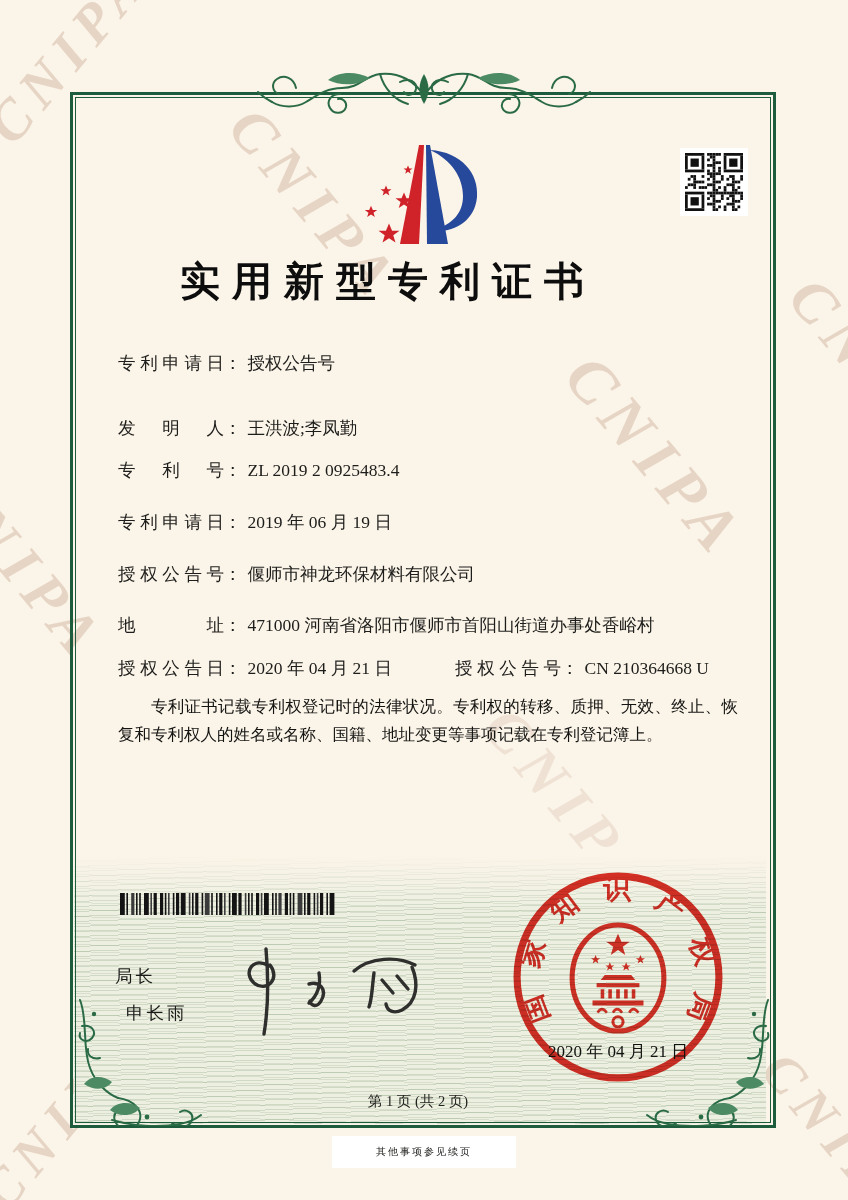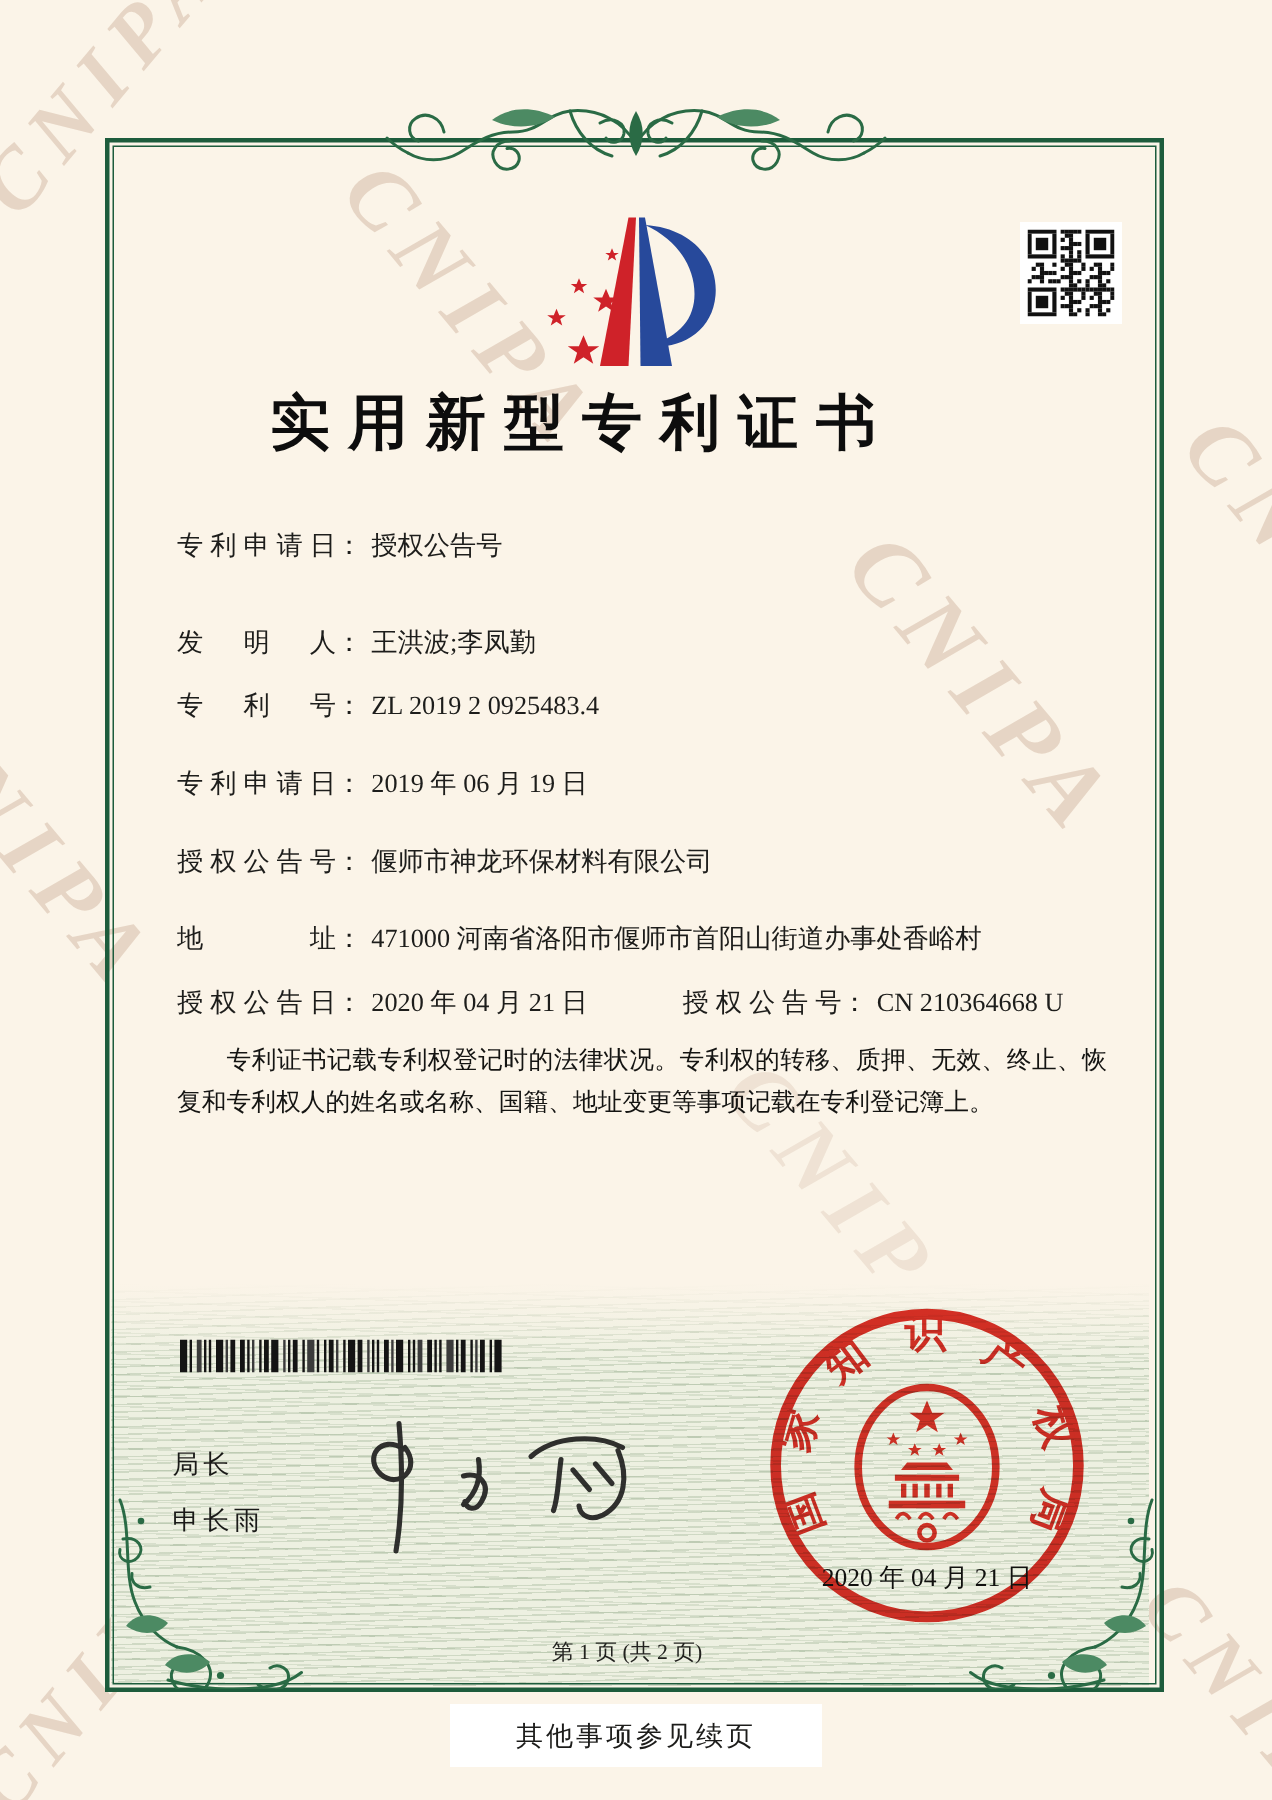"申长雨" .sig-name { margin-left: none -> 11px }
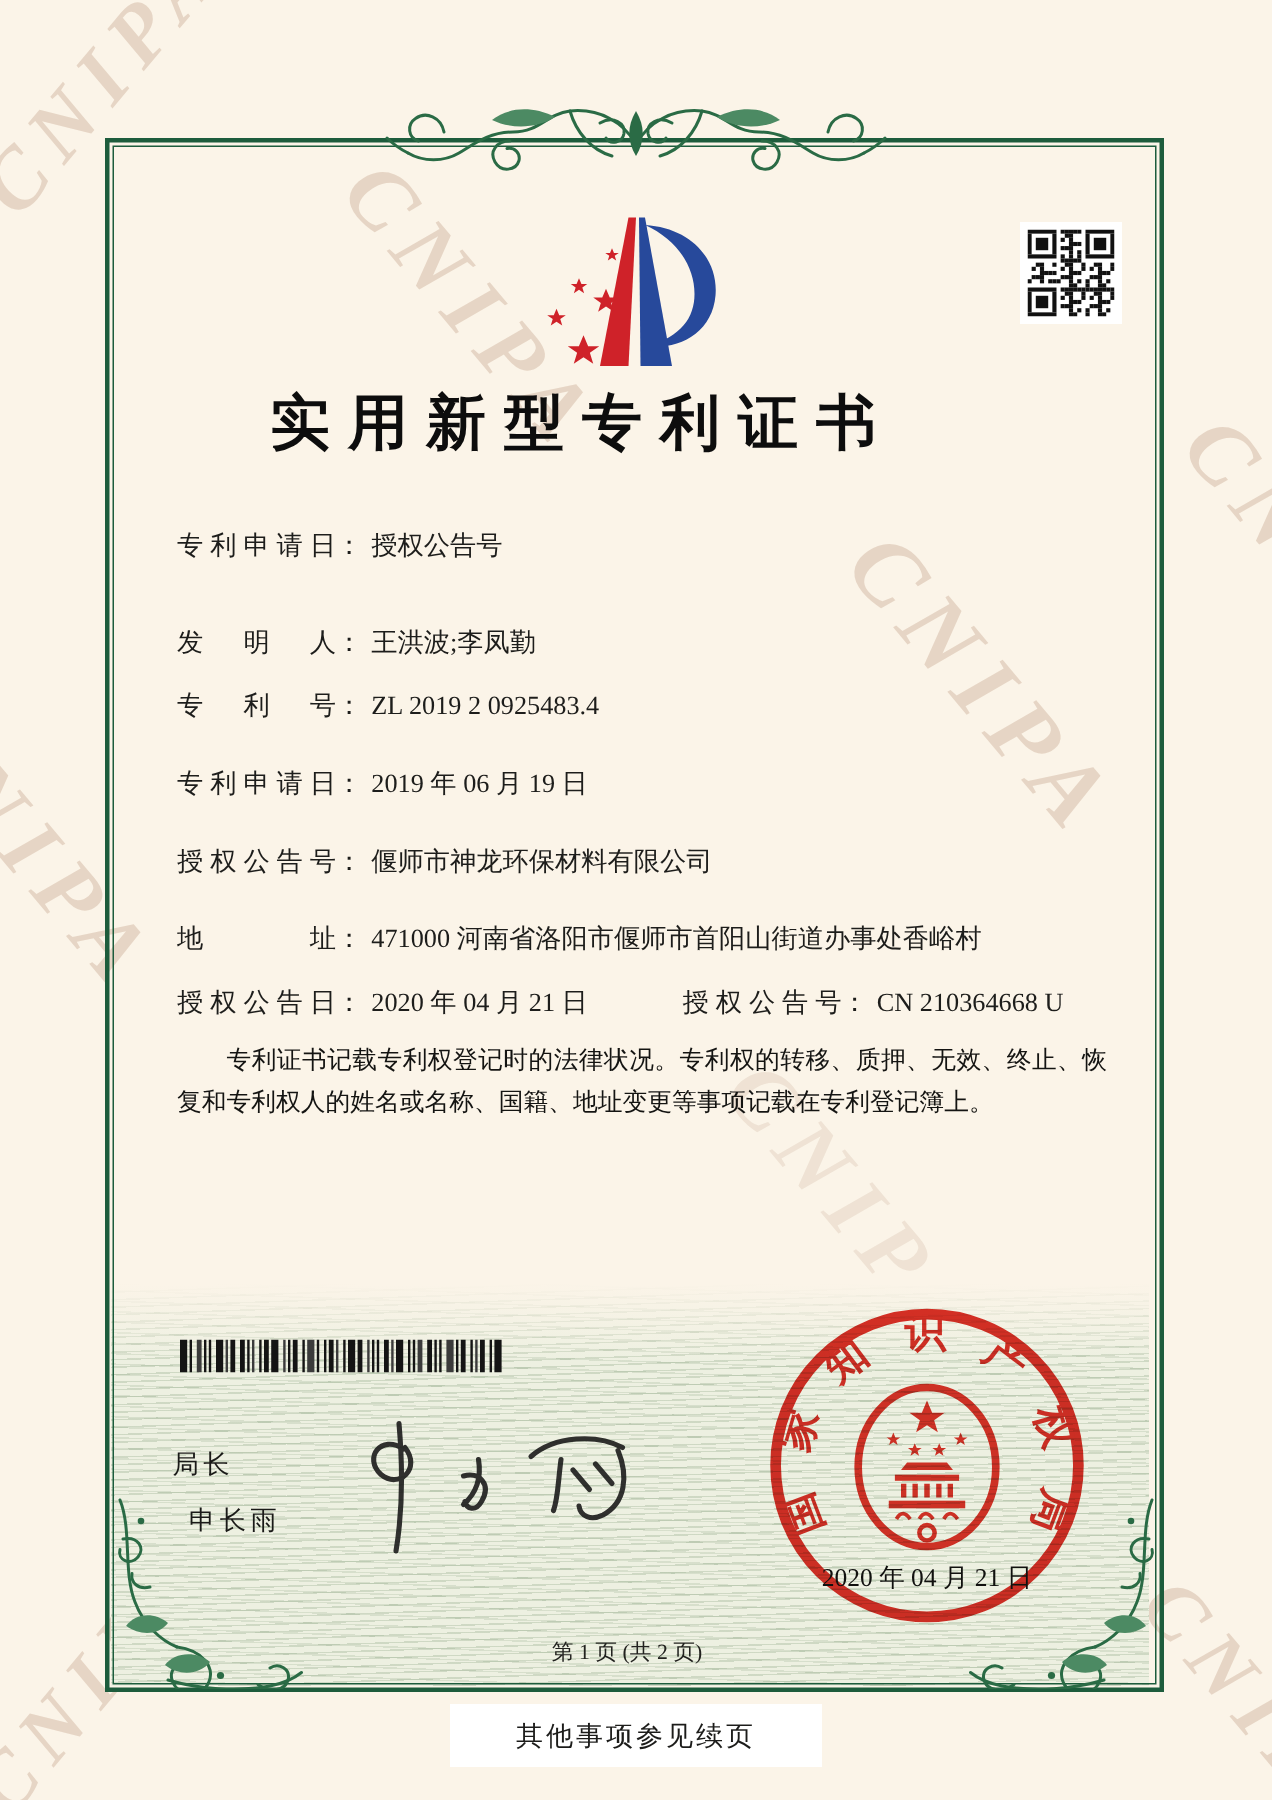"其他事项参见续页" .cont-note { font-size: 18px -> 10px }
